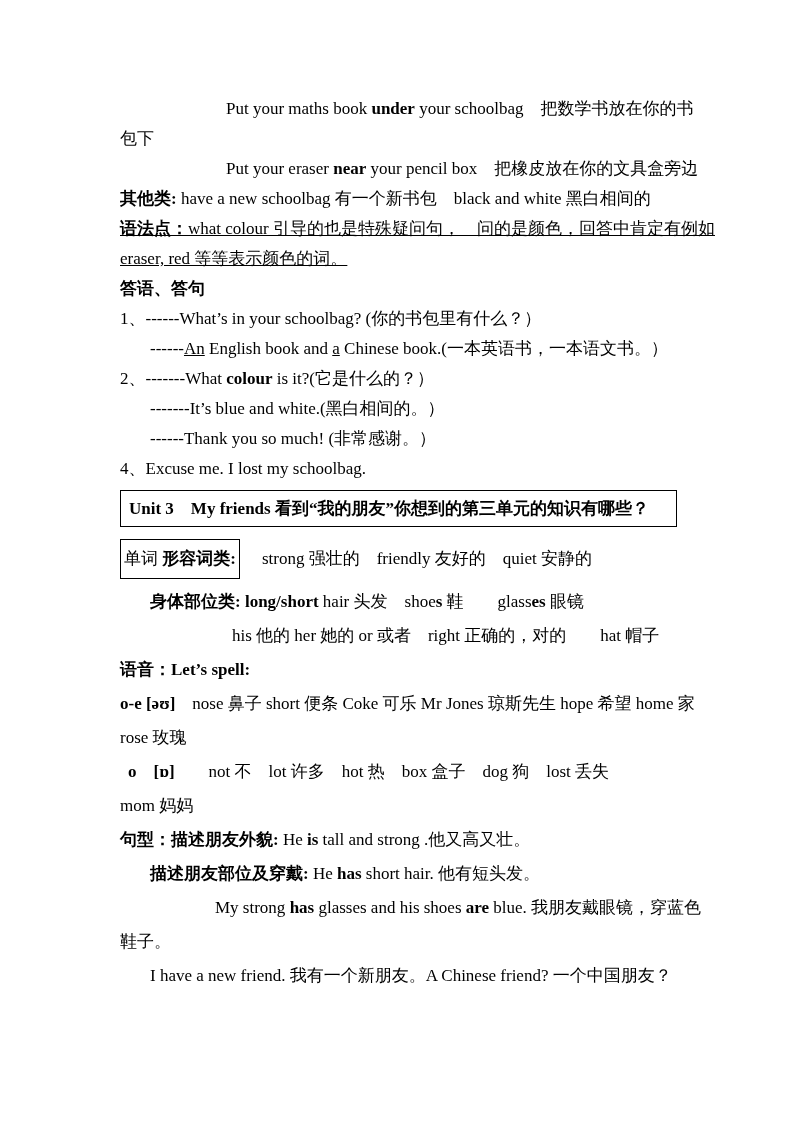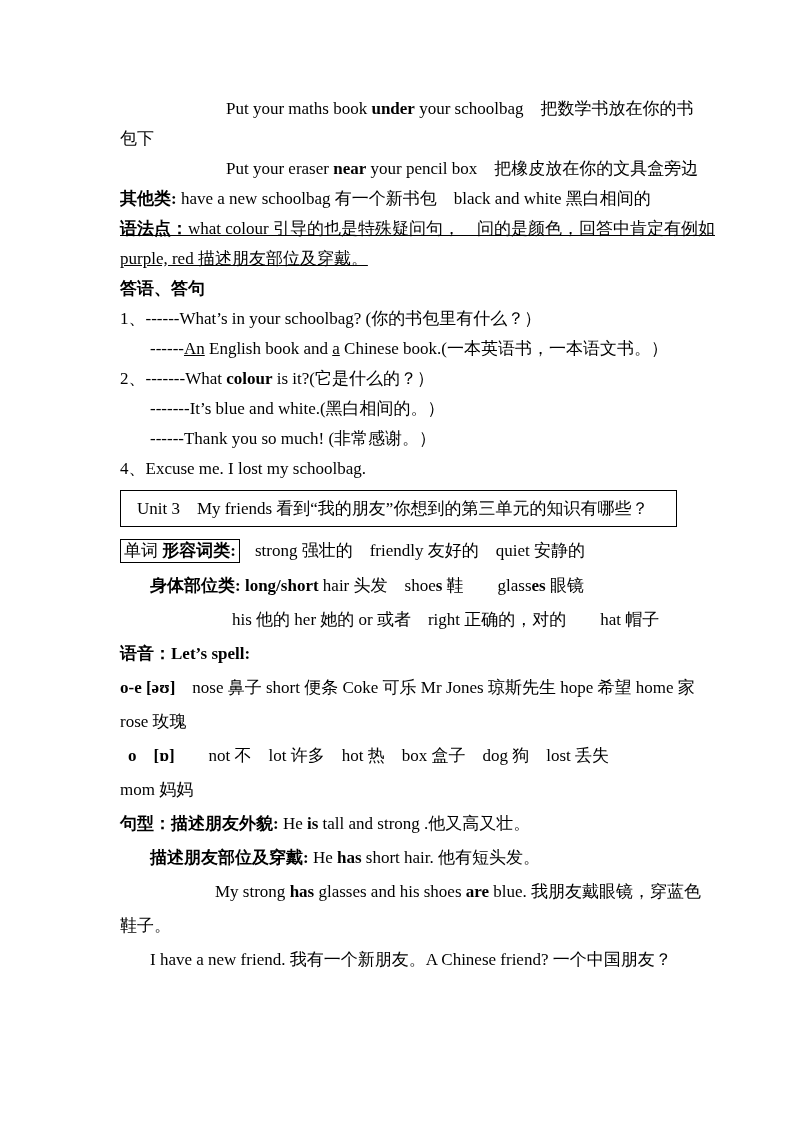"purple, red 描述朋友部位及穿戴。" span.ul { text: purple, red 描述朋友部位及穿戴 -> eraser, red 等等表示颜色的词 }
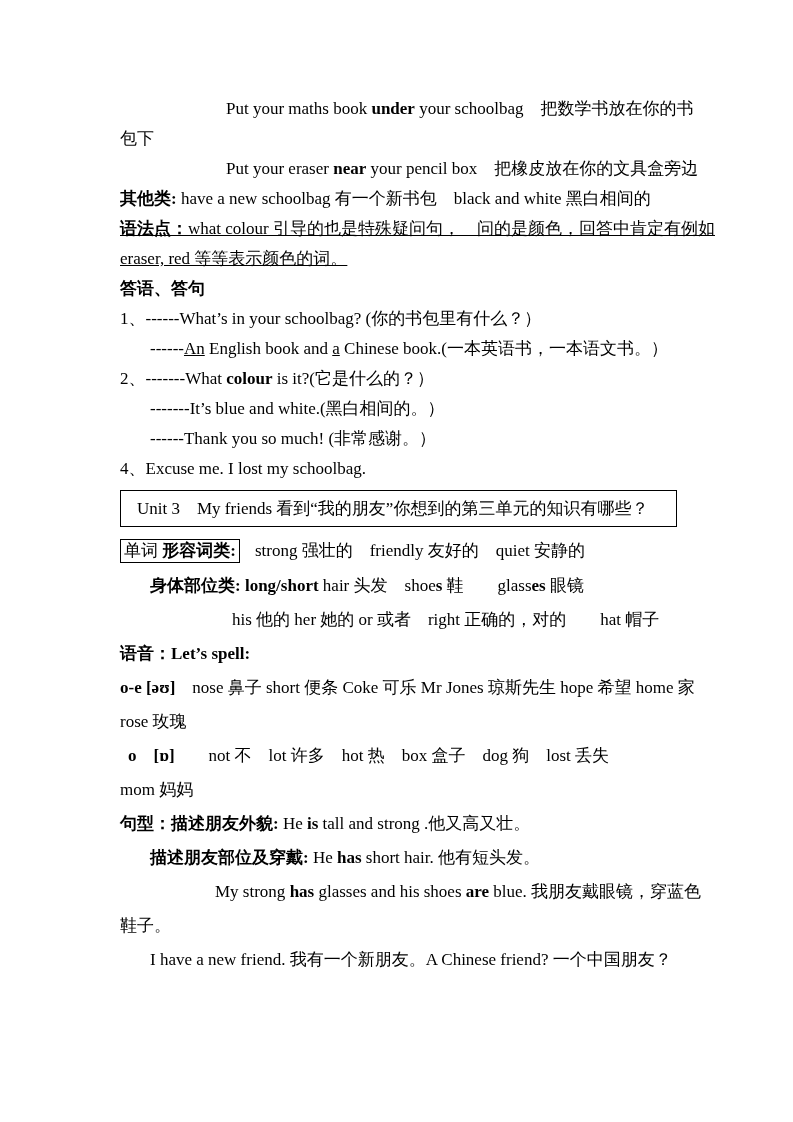"Unit 3 My friends" .unit-box { font-weight: normal -> bold; padding: 6px 16px -> 6px 8px }
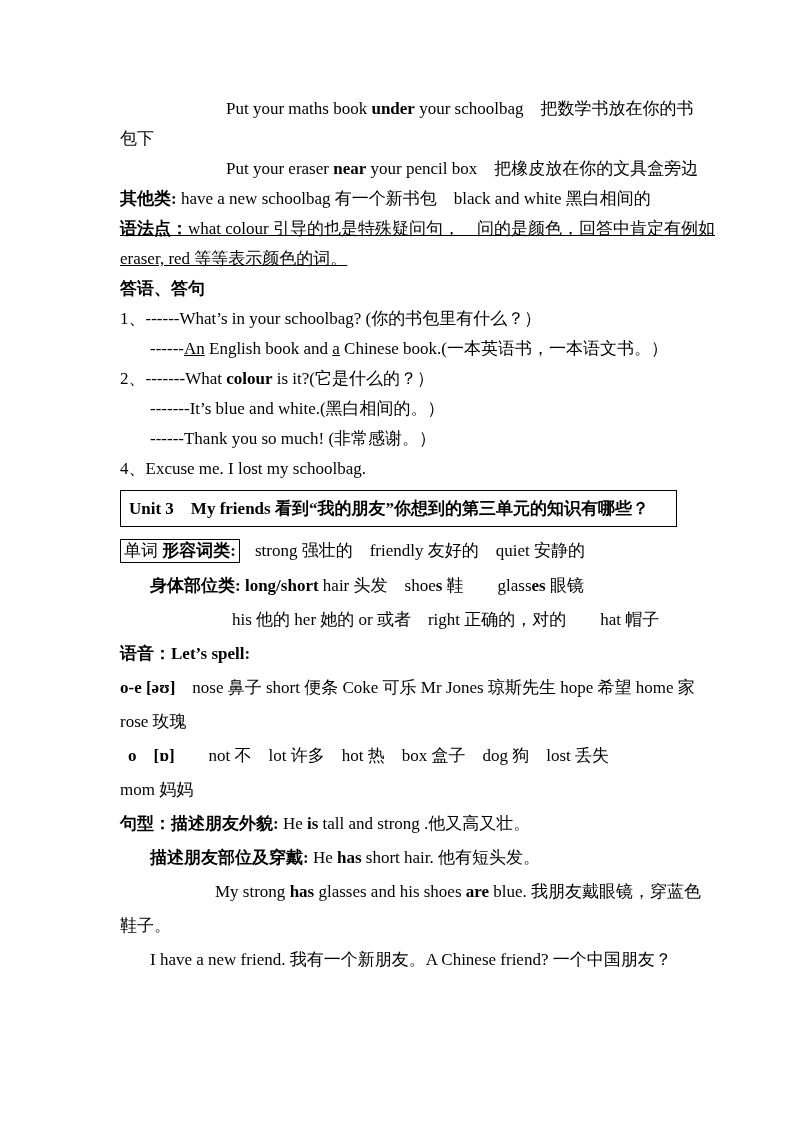"单词 形容词类:" .inline-box { margin-right: 15px -> 22px; padding: 0 3px -> 8px 3px }
